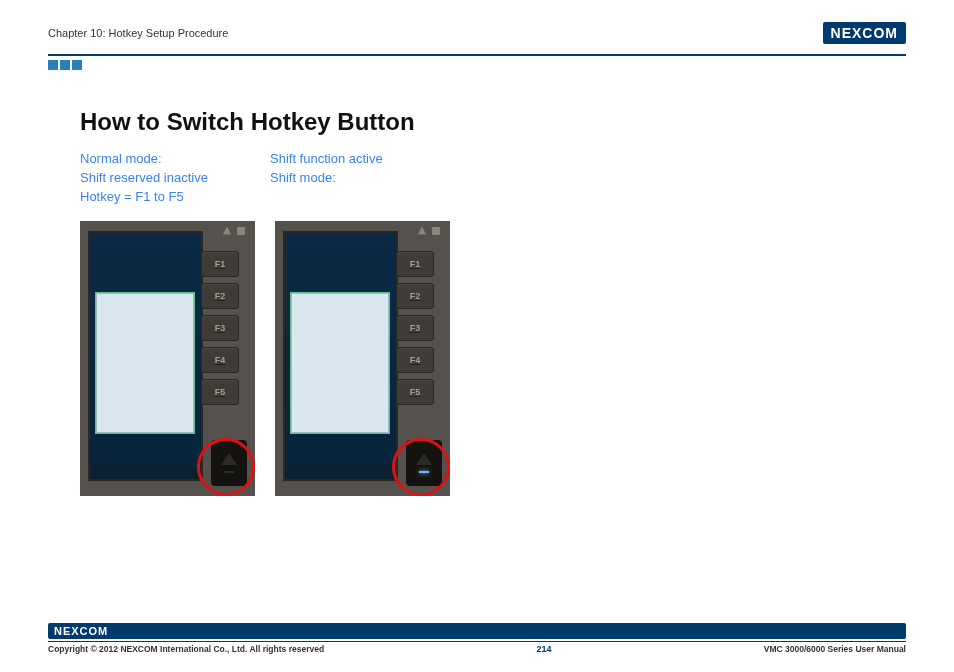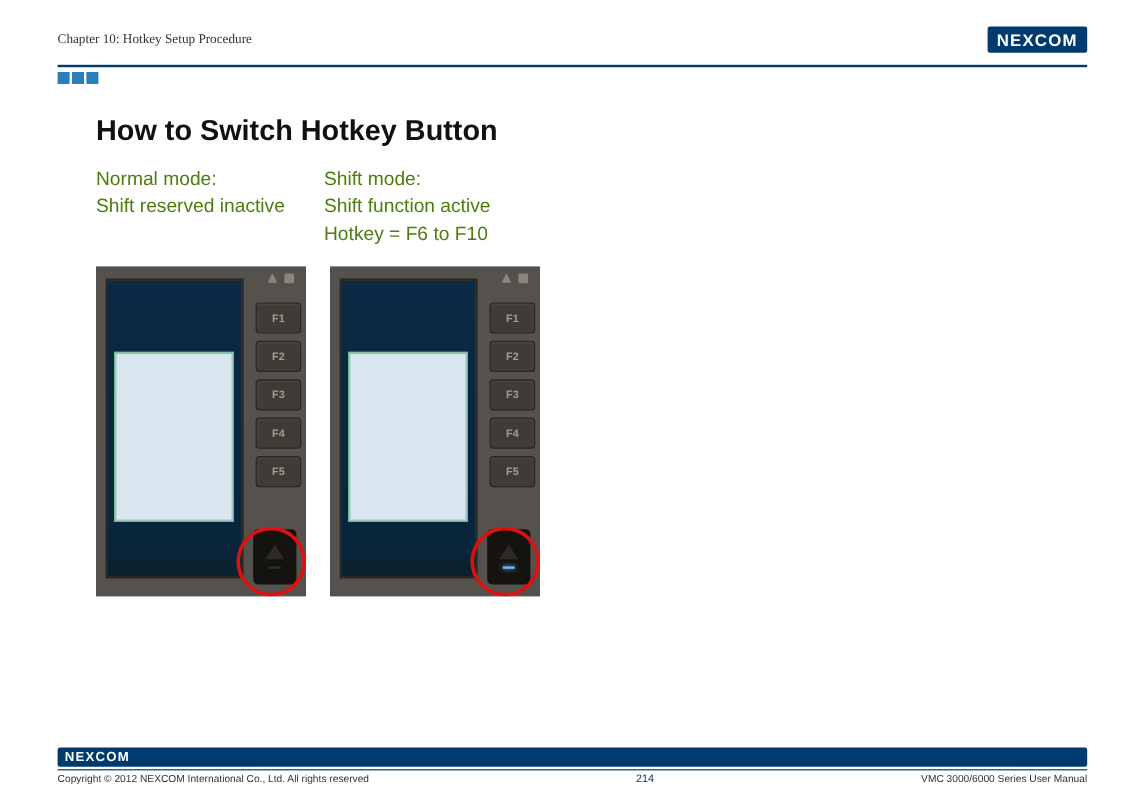"Chapter 10: Hotkey Setup Procedure" .chapter { font-family: Liberation Serif, serif -> none }
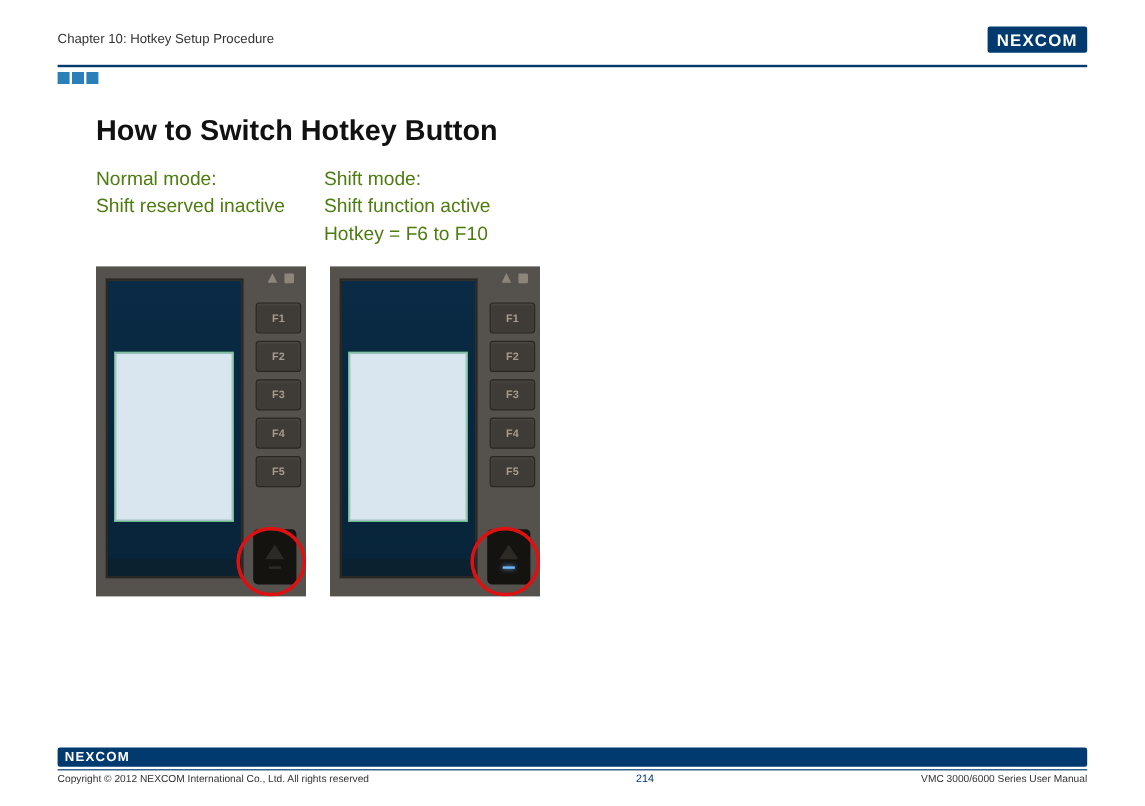"How to Switch Hotkey Button" .main { margin-top: 26px -> 38px }
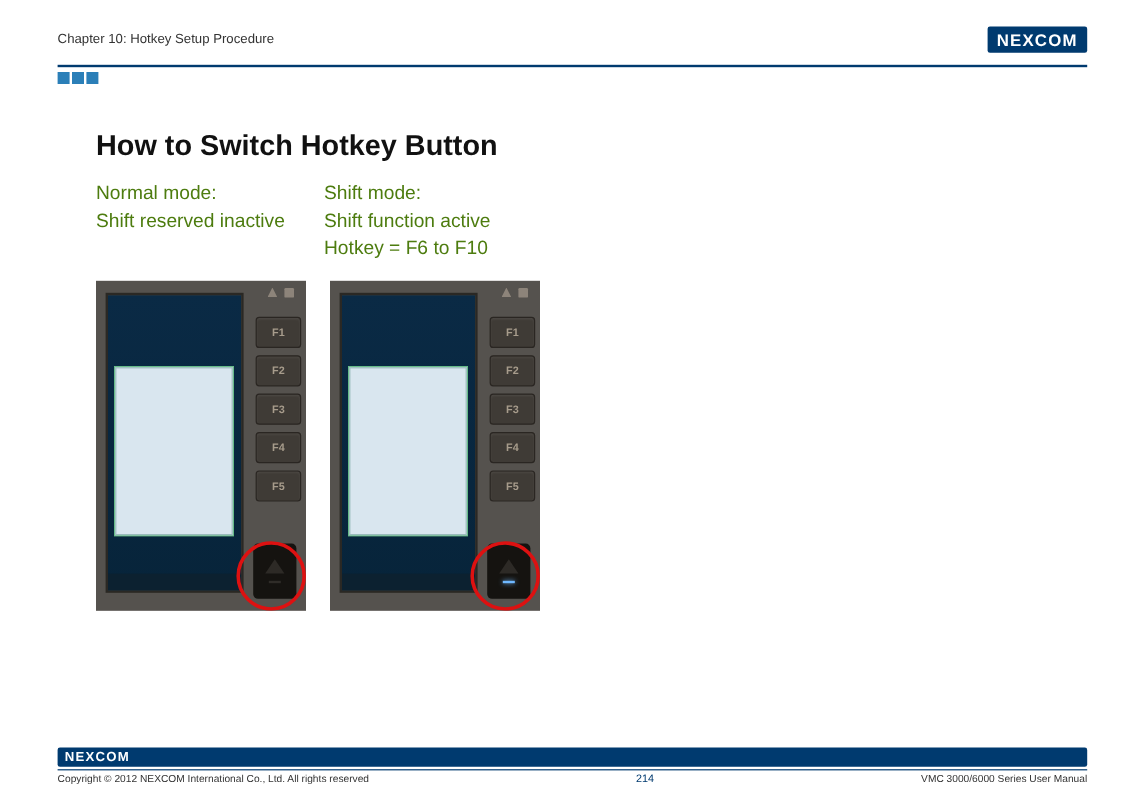"Normal mode:" .modes { color: #4d7c0f -> #3b82f6; font-size: 16px -> 13px }
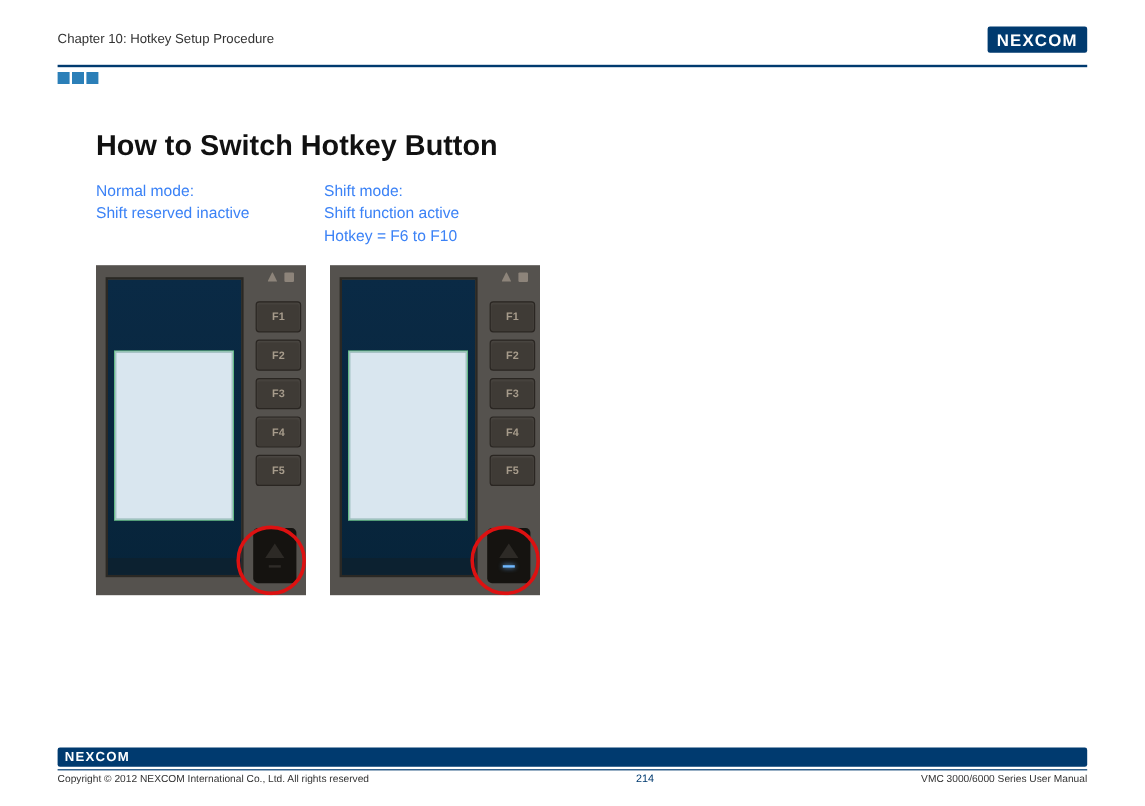"Shift mode:" div { order: before "Shift function active" -> after "Shift function active" }
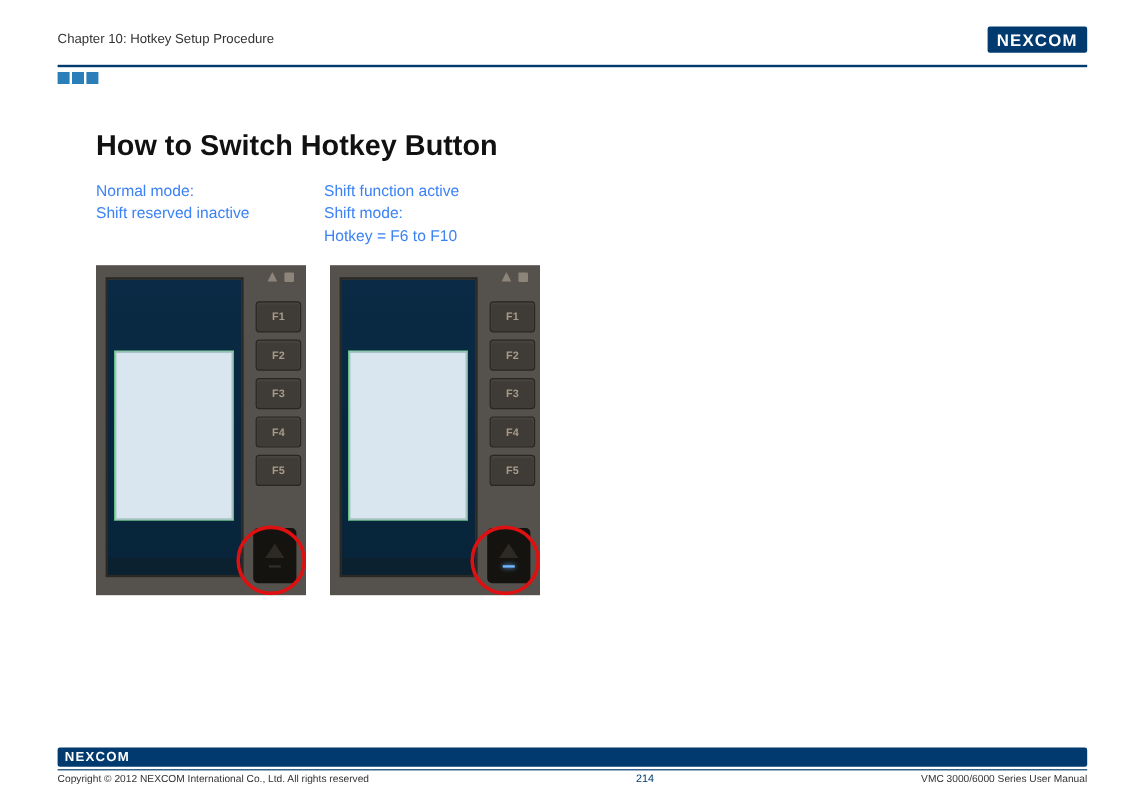"Hotkey = F1 to F5" div { html: none -> <div>Hotkey = F1 to F5</div> }
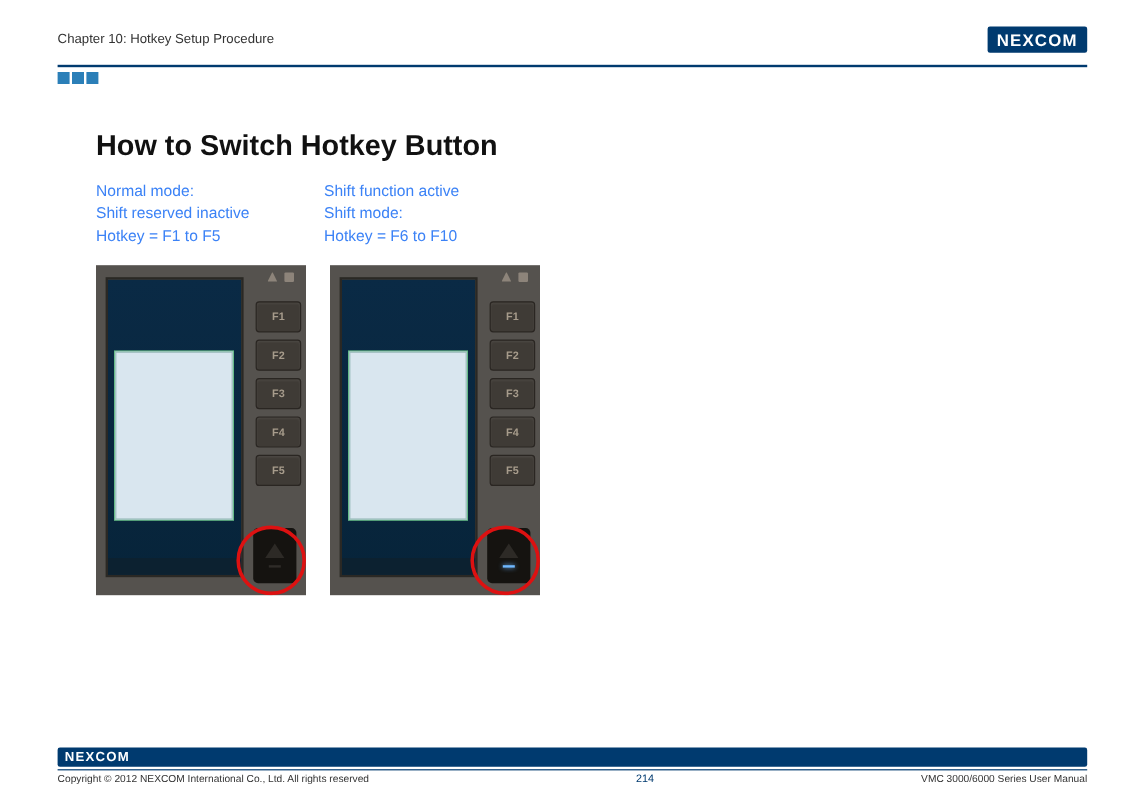"Hotkey = F6 to F10" div { html: <div>Hotkey = F6 to F10</div> -> none }
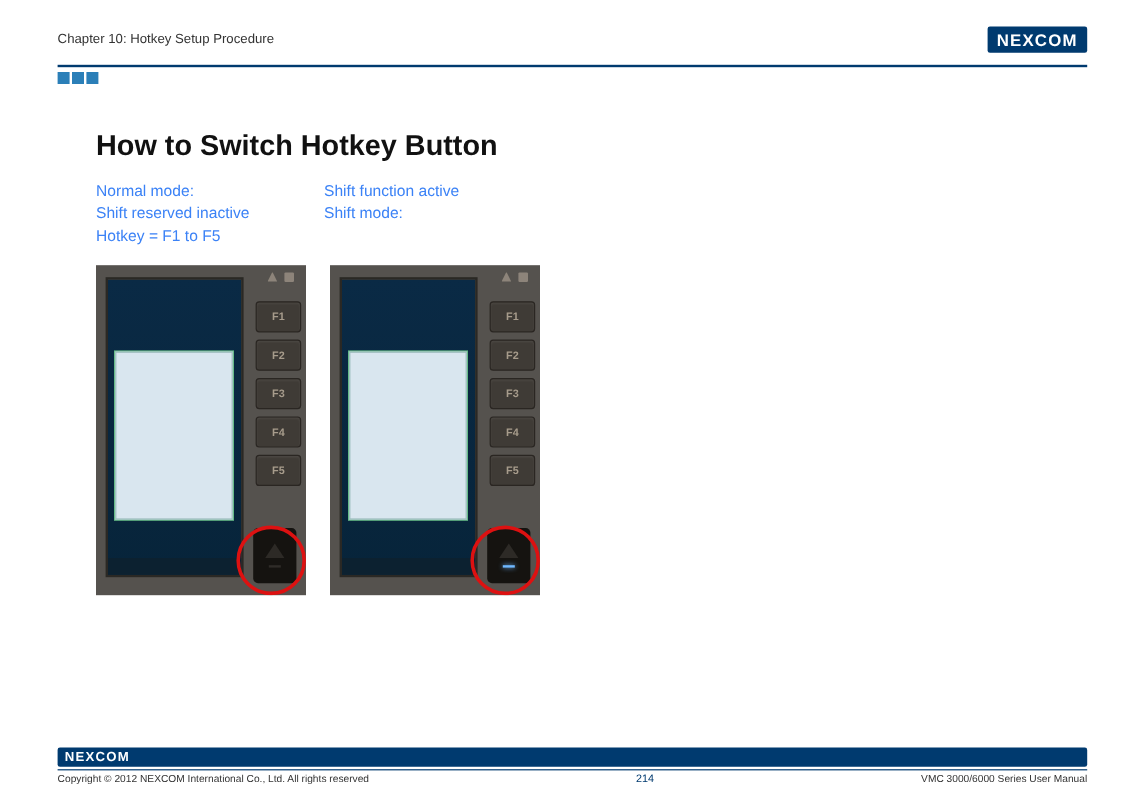"F1" .btn-col { right: 4px -> 16px; text-decoration: none -> underline }
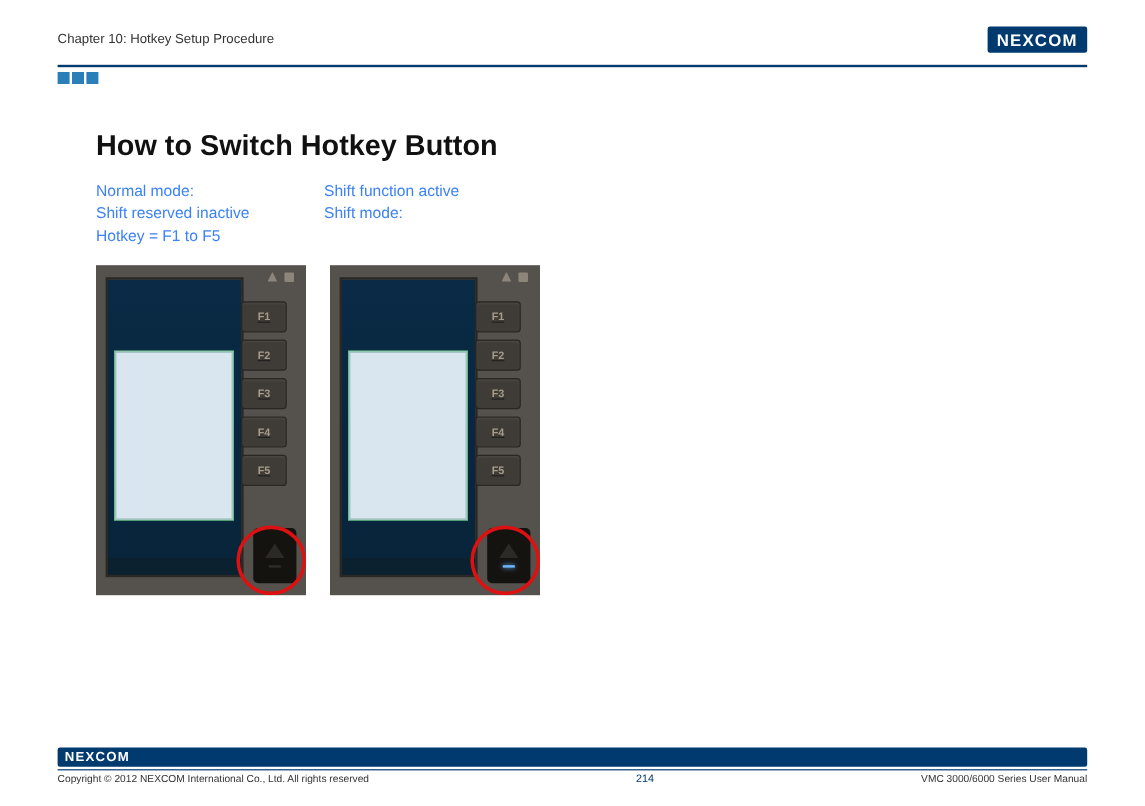"Copyright © 2012 NEXCOM International" .foot-row { font-weight: none -> bold }
